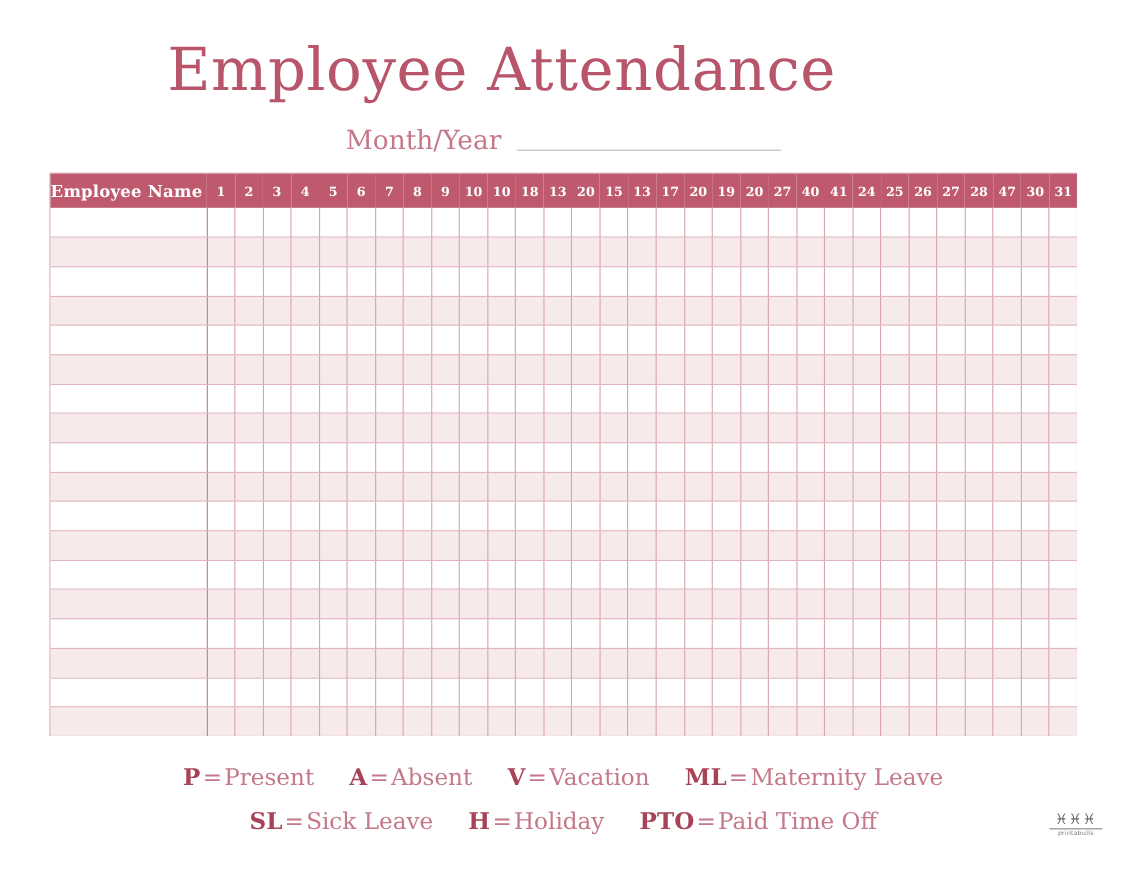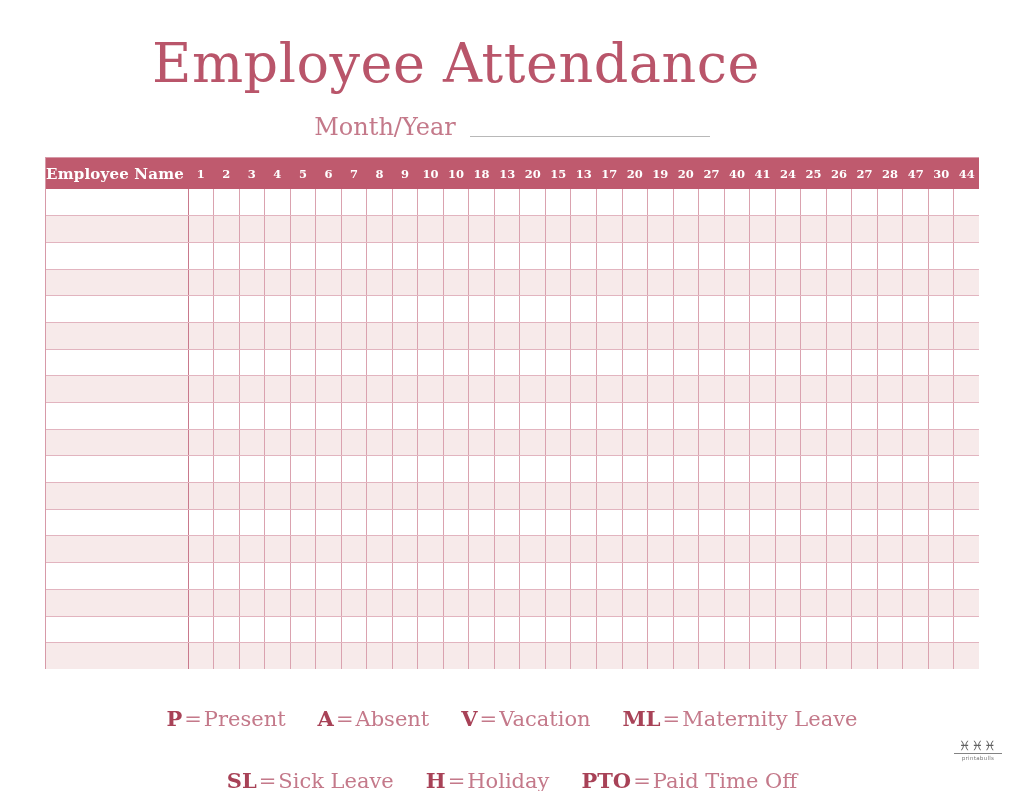"44" th.day-head { text: 44 -> 31 }
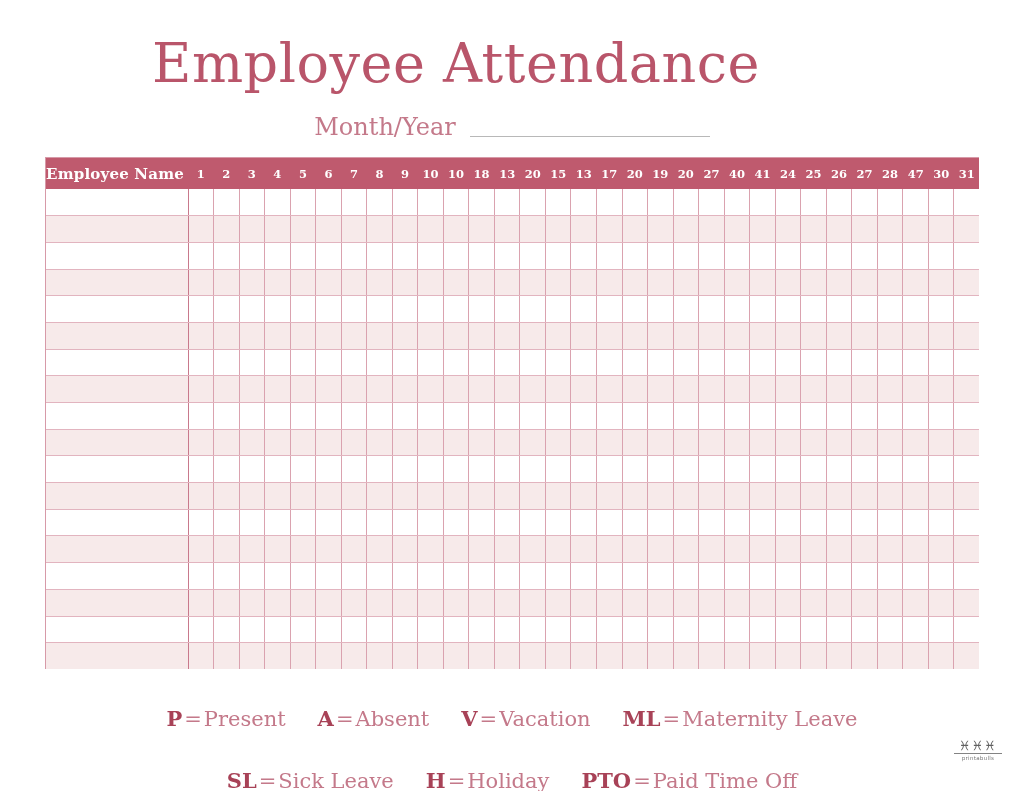"P=Present" .legend-item { margin: 12px 16px -> 0 16px }
